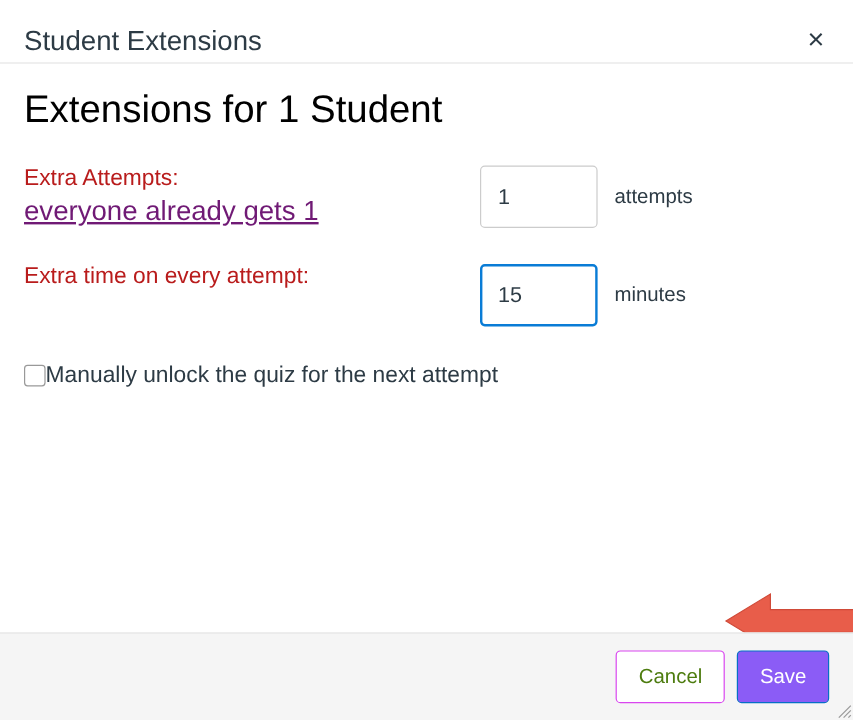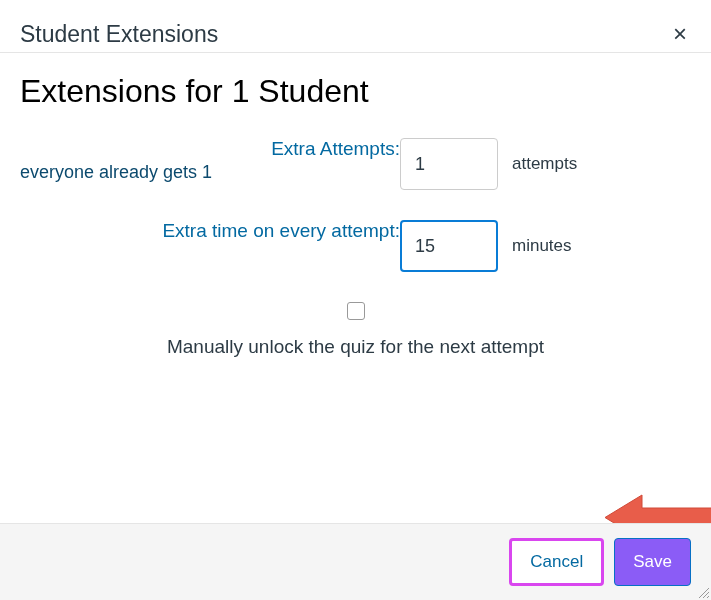"Extra Attempts:" .field-label { color: #0369a1 -> #b91c1c; text-align: right -> none }
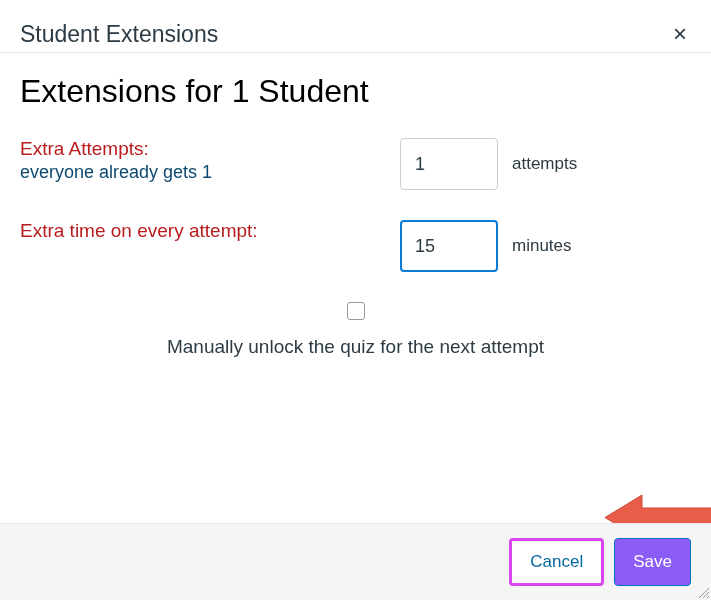"everyone already gets 1" .field-sublabel { color: #0c4a6e -> #701a75; font-size: 18px -> 23px; text-decoration: none -> underline }
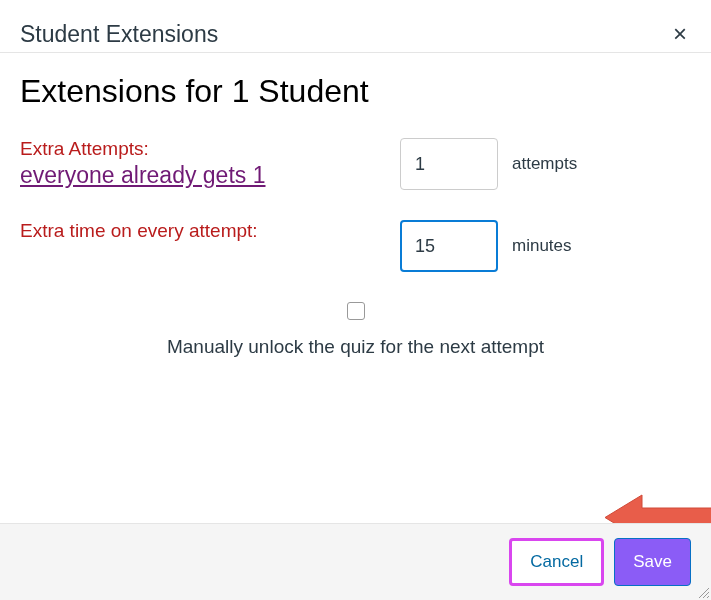"Manually unlock the quiz for" .checkbox-row { flex-direction: column -> none; gap: 16px -> none }
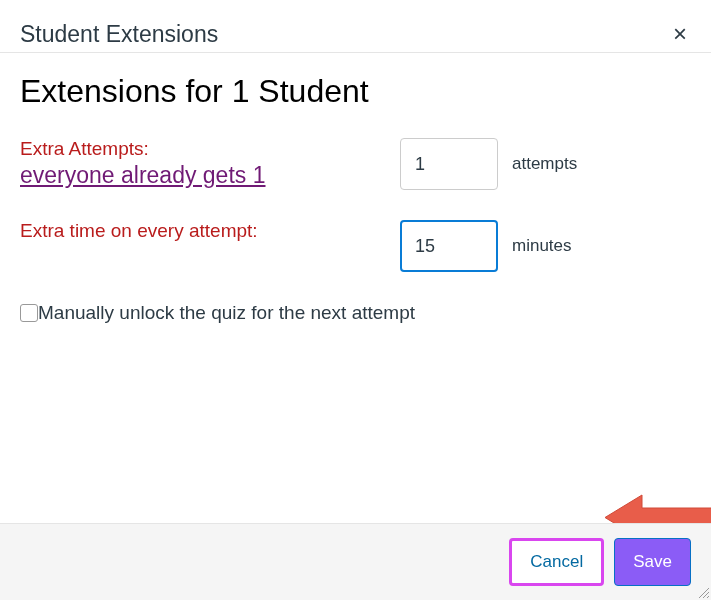"Cancel" .btn-cancel { border: 3px solid #d946ef -> 1px solid #d946ef; color: #0369a1 -> #4d7c0f }
